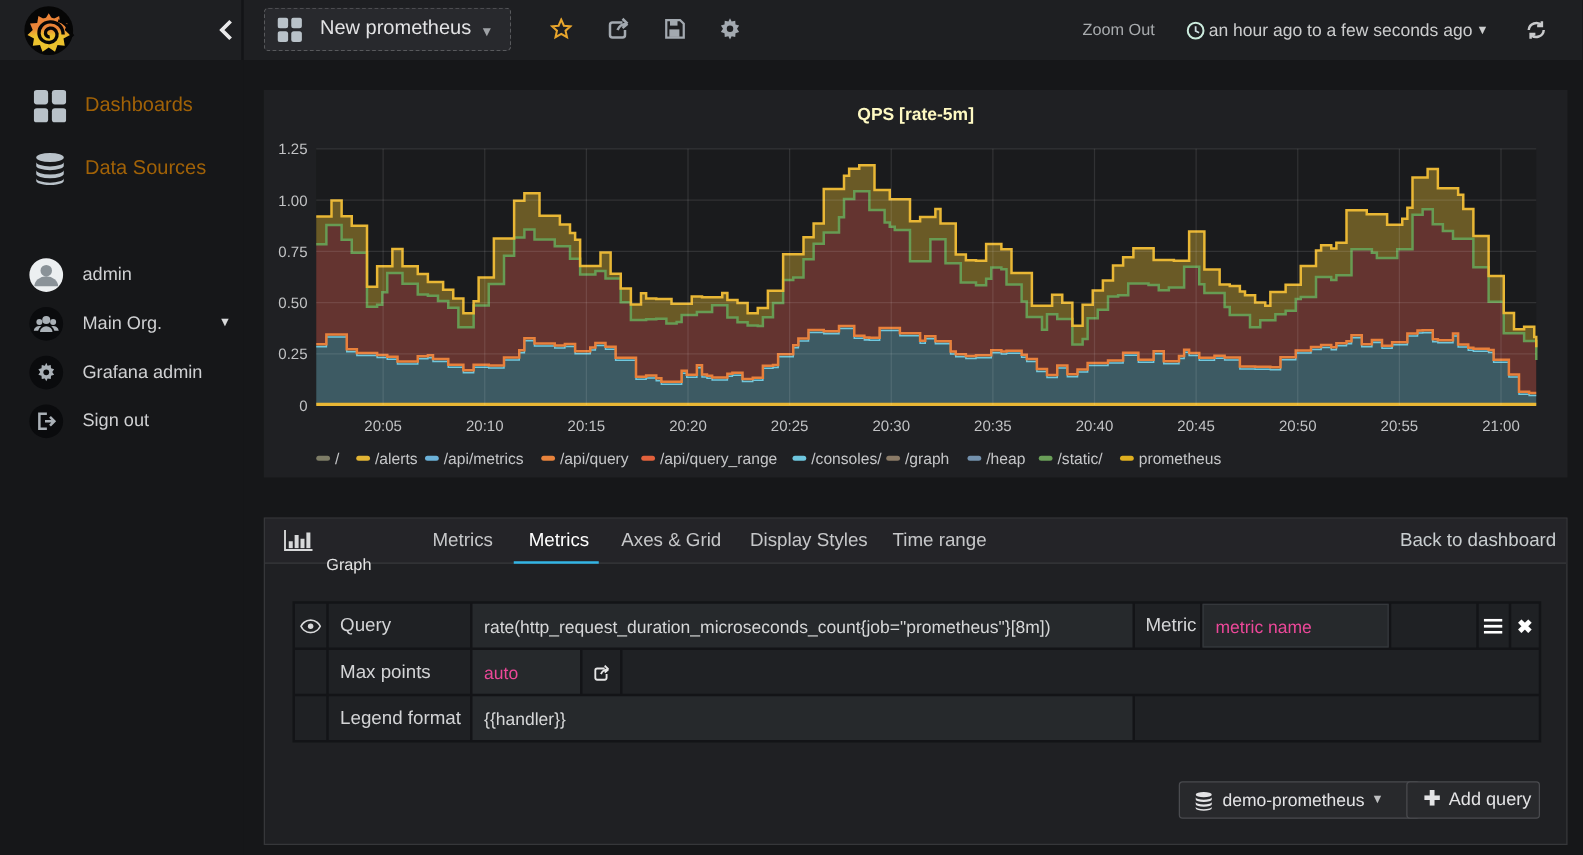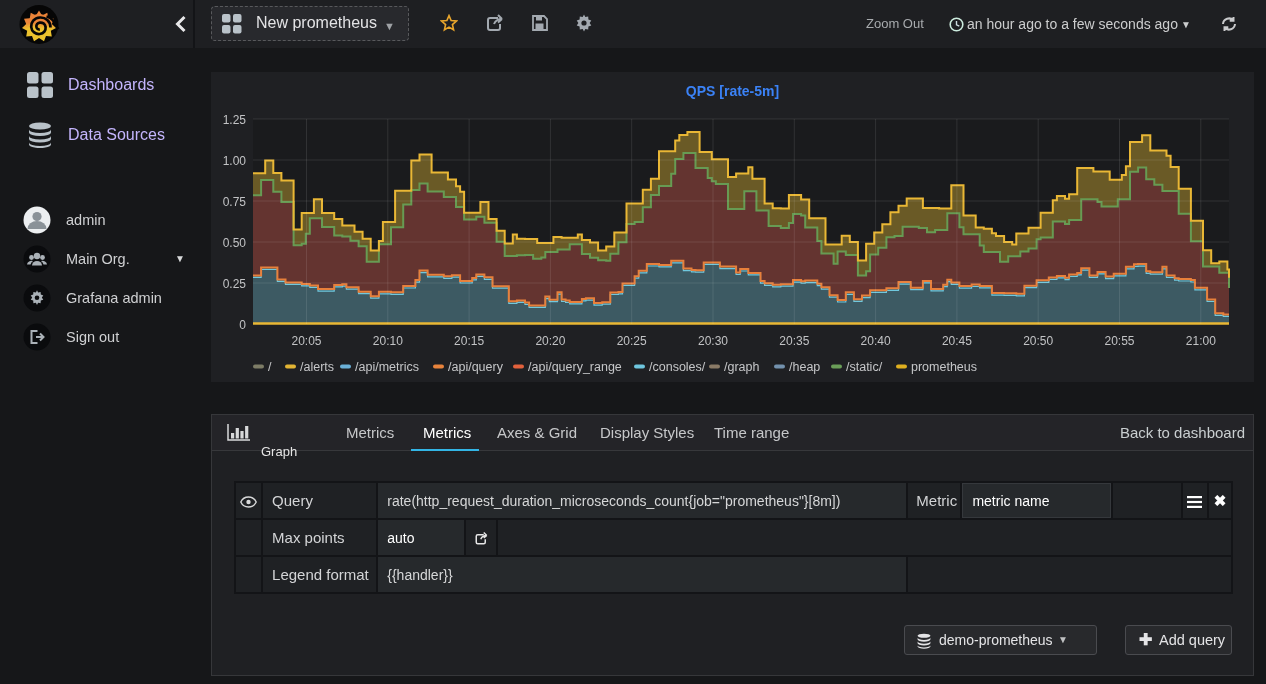"Dashboards" .sideitem { color: #c4b5fd -> #a16207 }
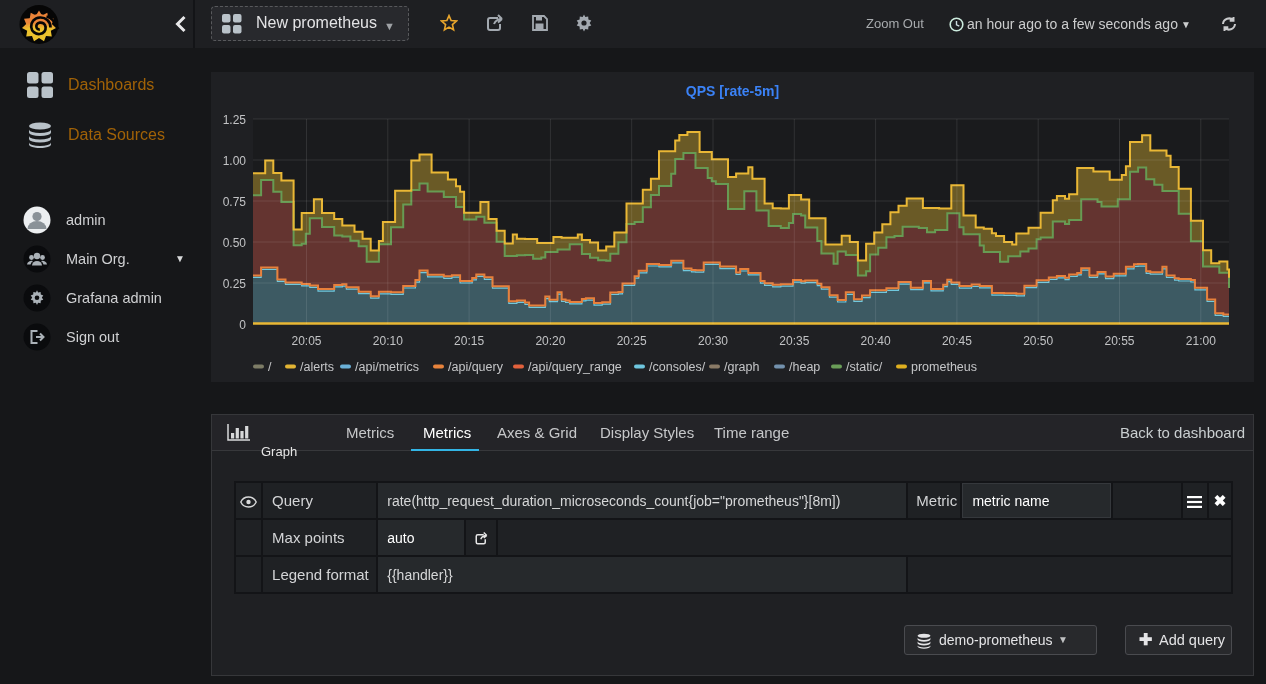"QPS [rate-5m]" .ptitle { color: #3b82f6 -> #fef9c3 }
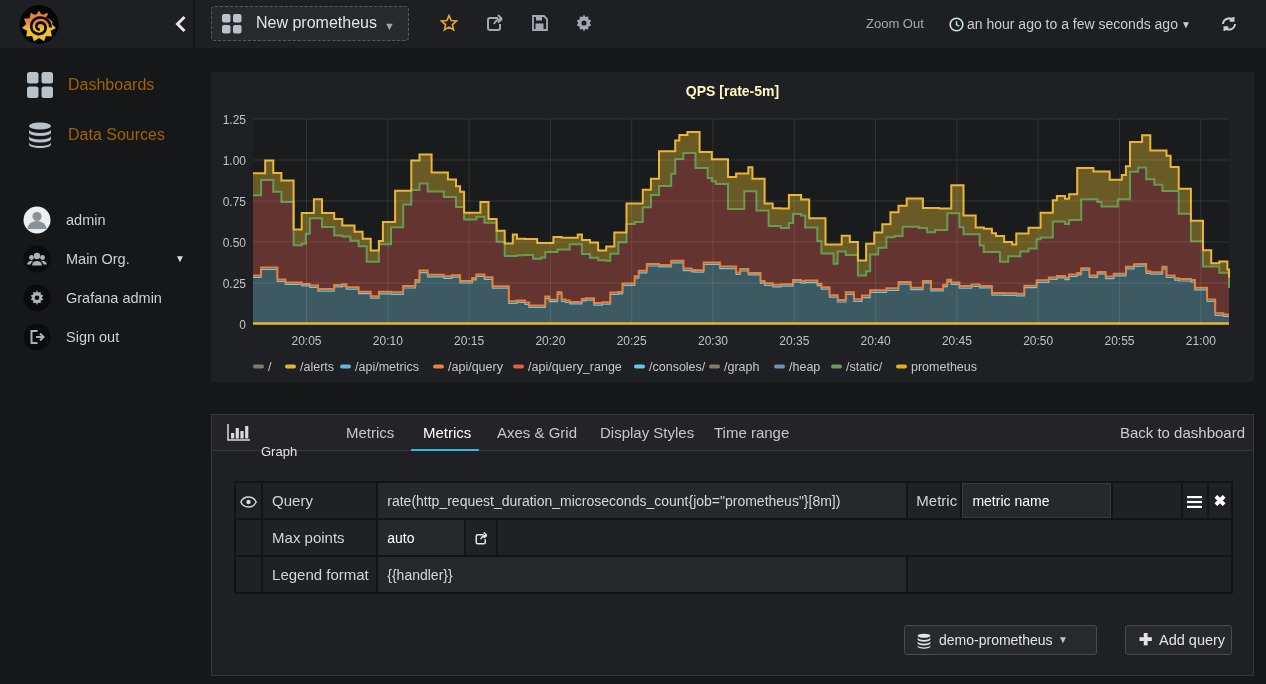"metric name" table.q td.ph { color: #ffffff -> #ec4899 }
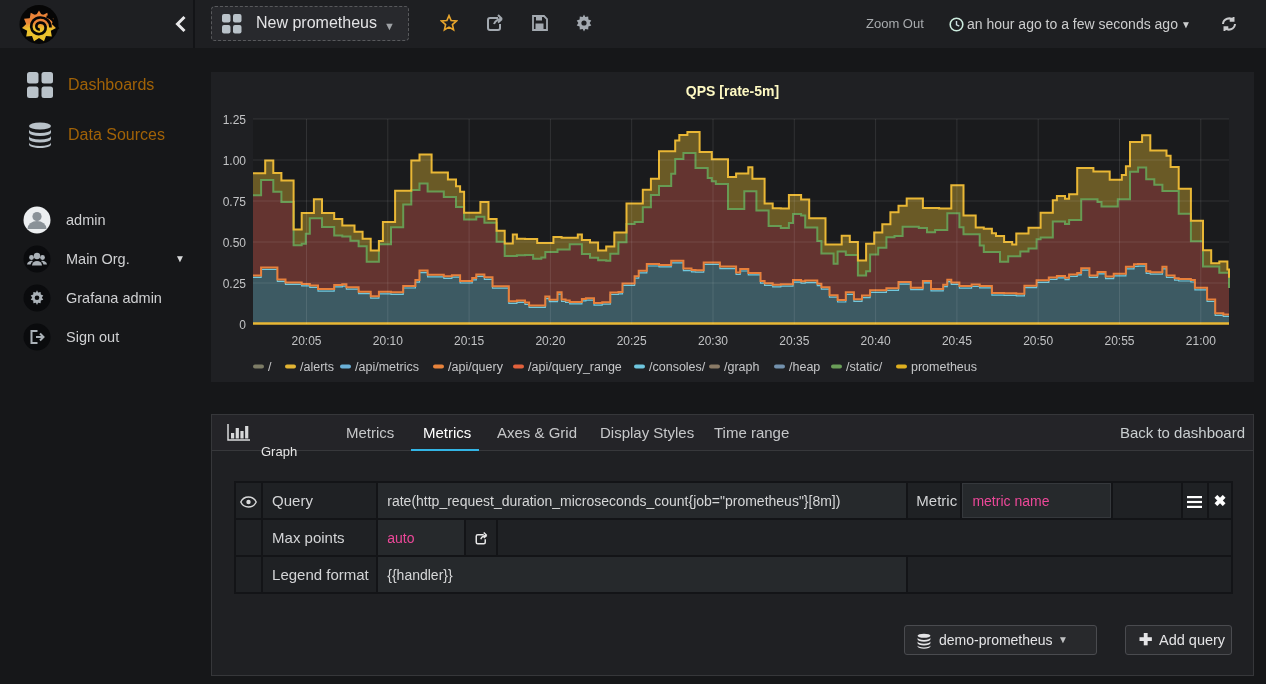"demo-prometheus" div.btn { left: 904px -> 943px }
